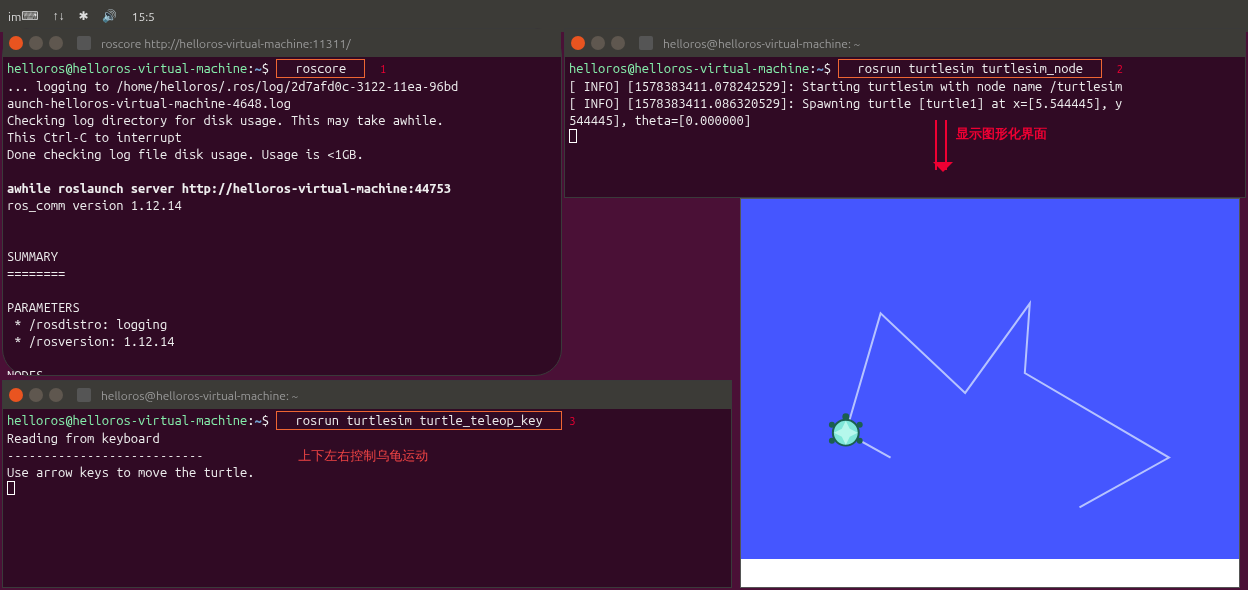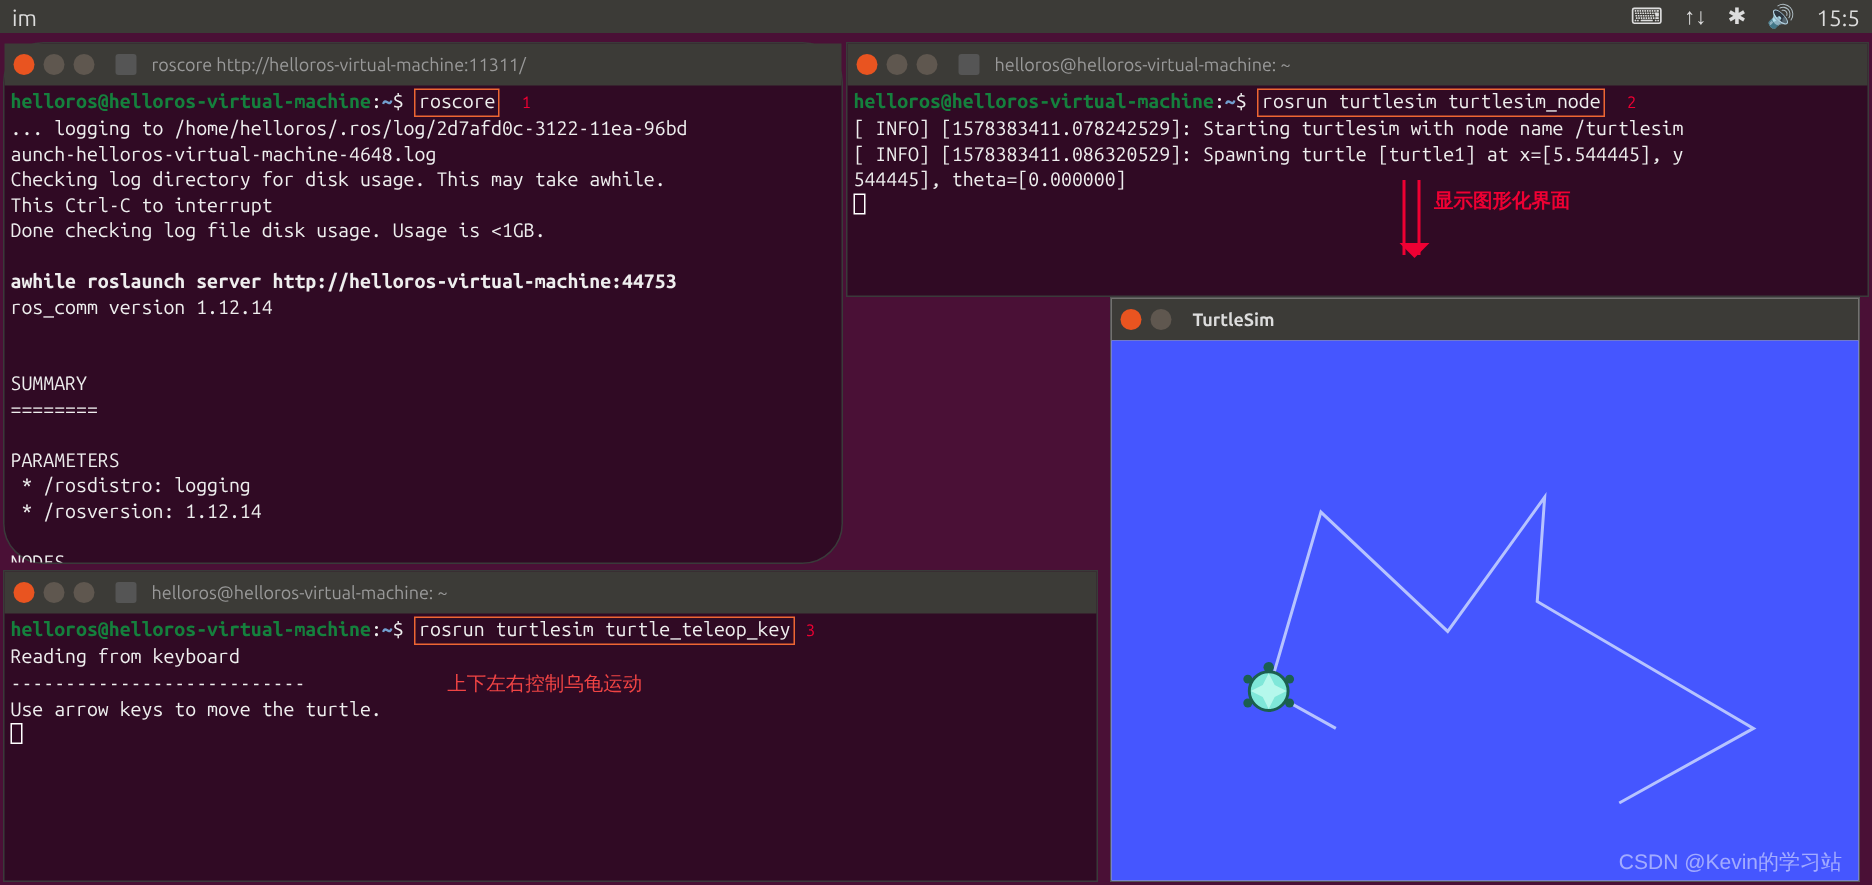"im" .topbar { font-size: 15px -> 12px; justify-content: space-between -> none; padding: 6px 8px -> 16px 8px }
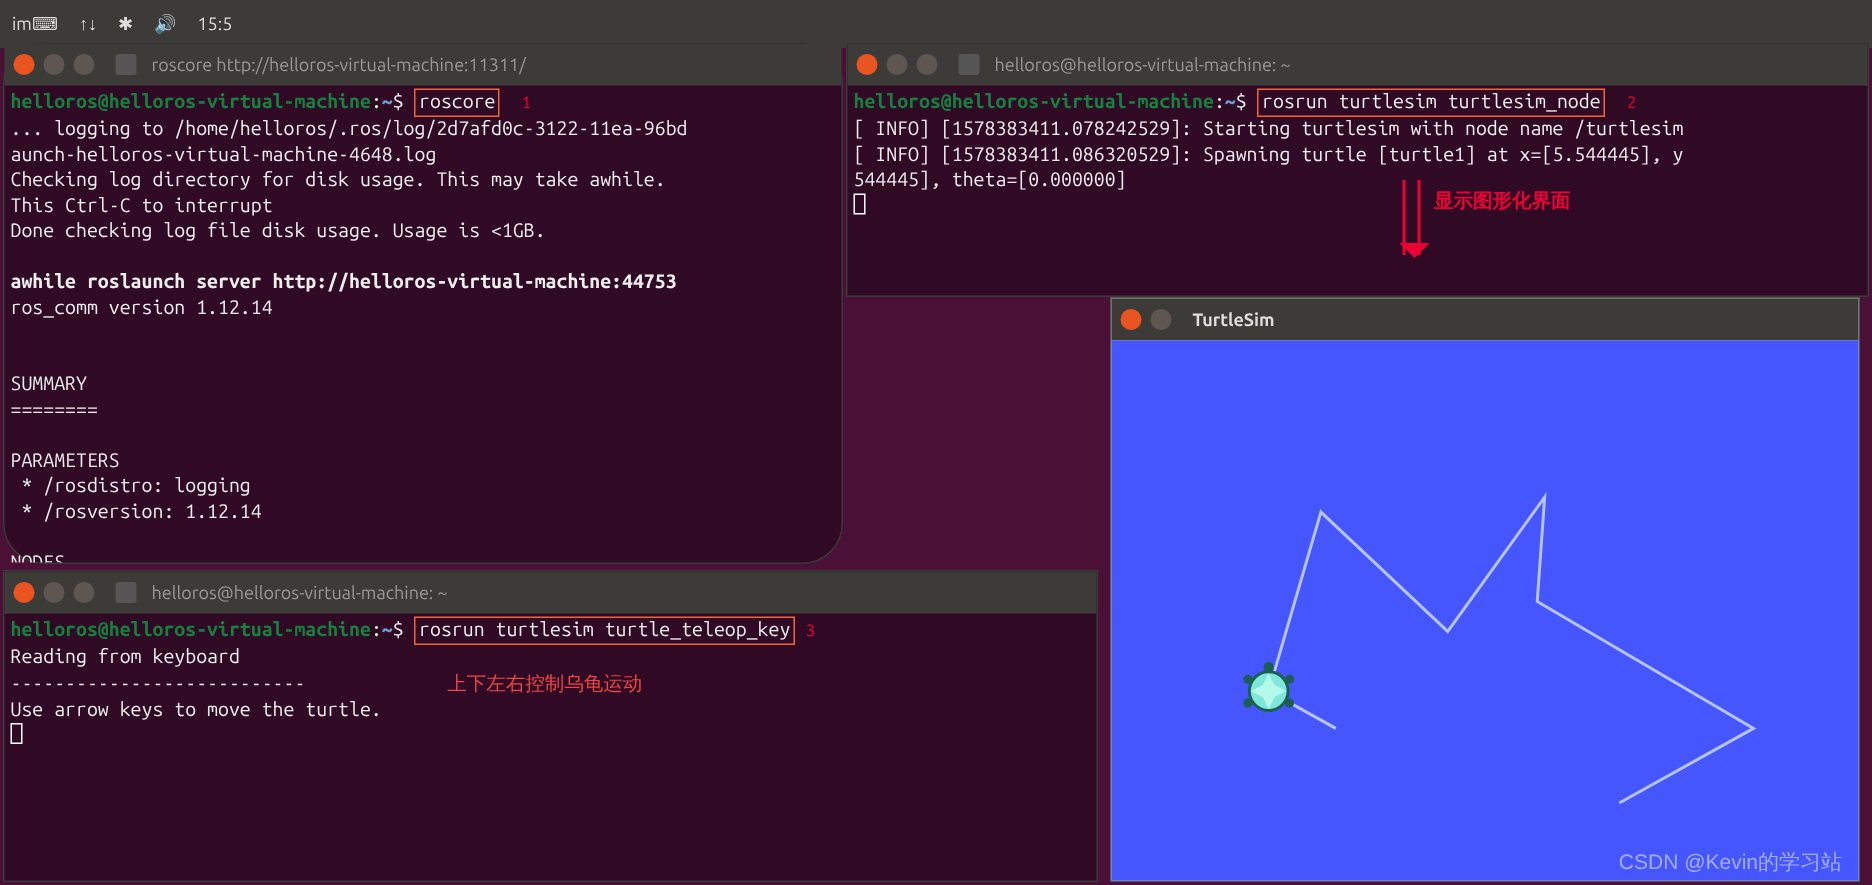"helloros@helloros-virtual-machine" .prompt-user { color: #15803d -> #86efac; font-weight: bold -> normal }
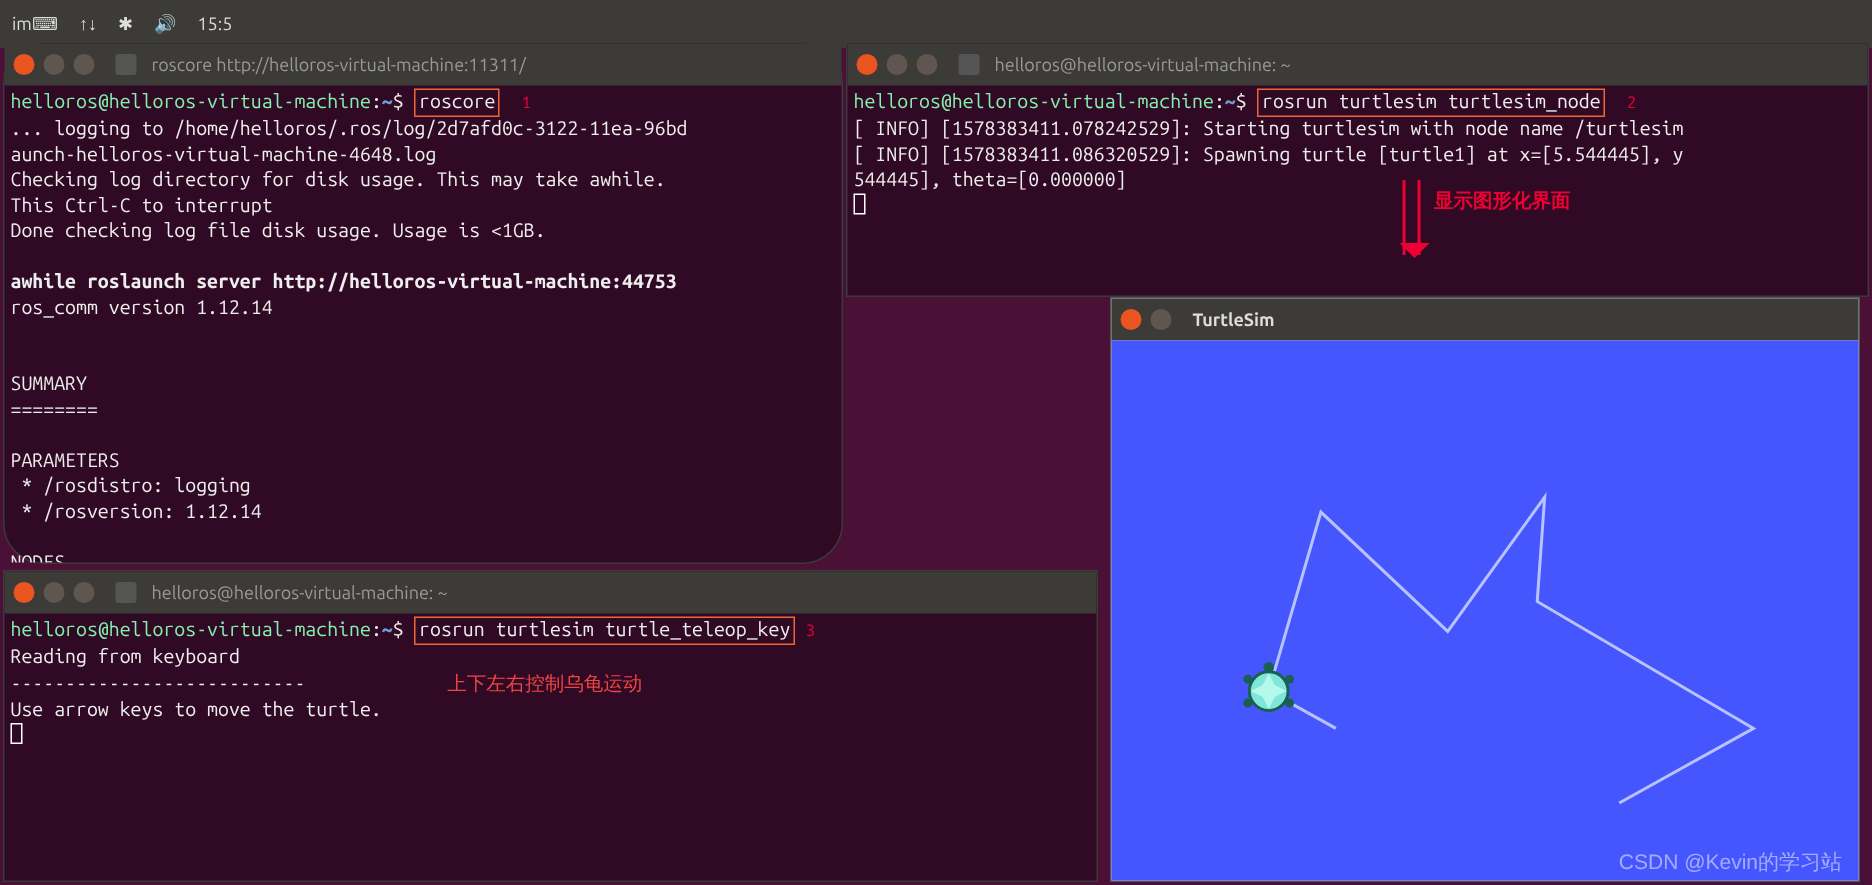"roscore" .cmd-box { padding: 0 2px -> 0 18px }
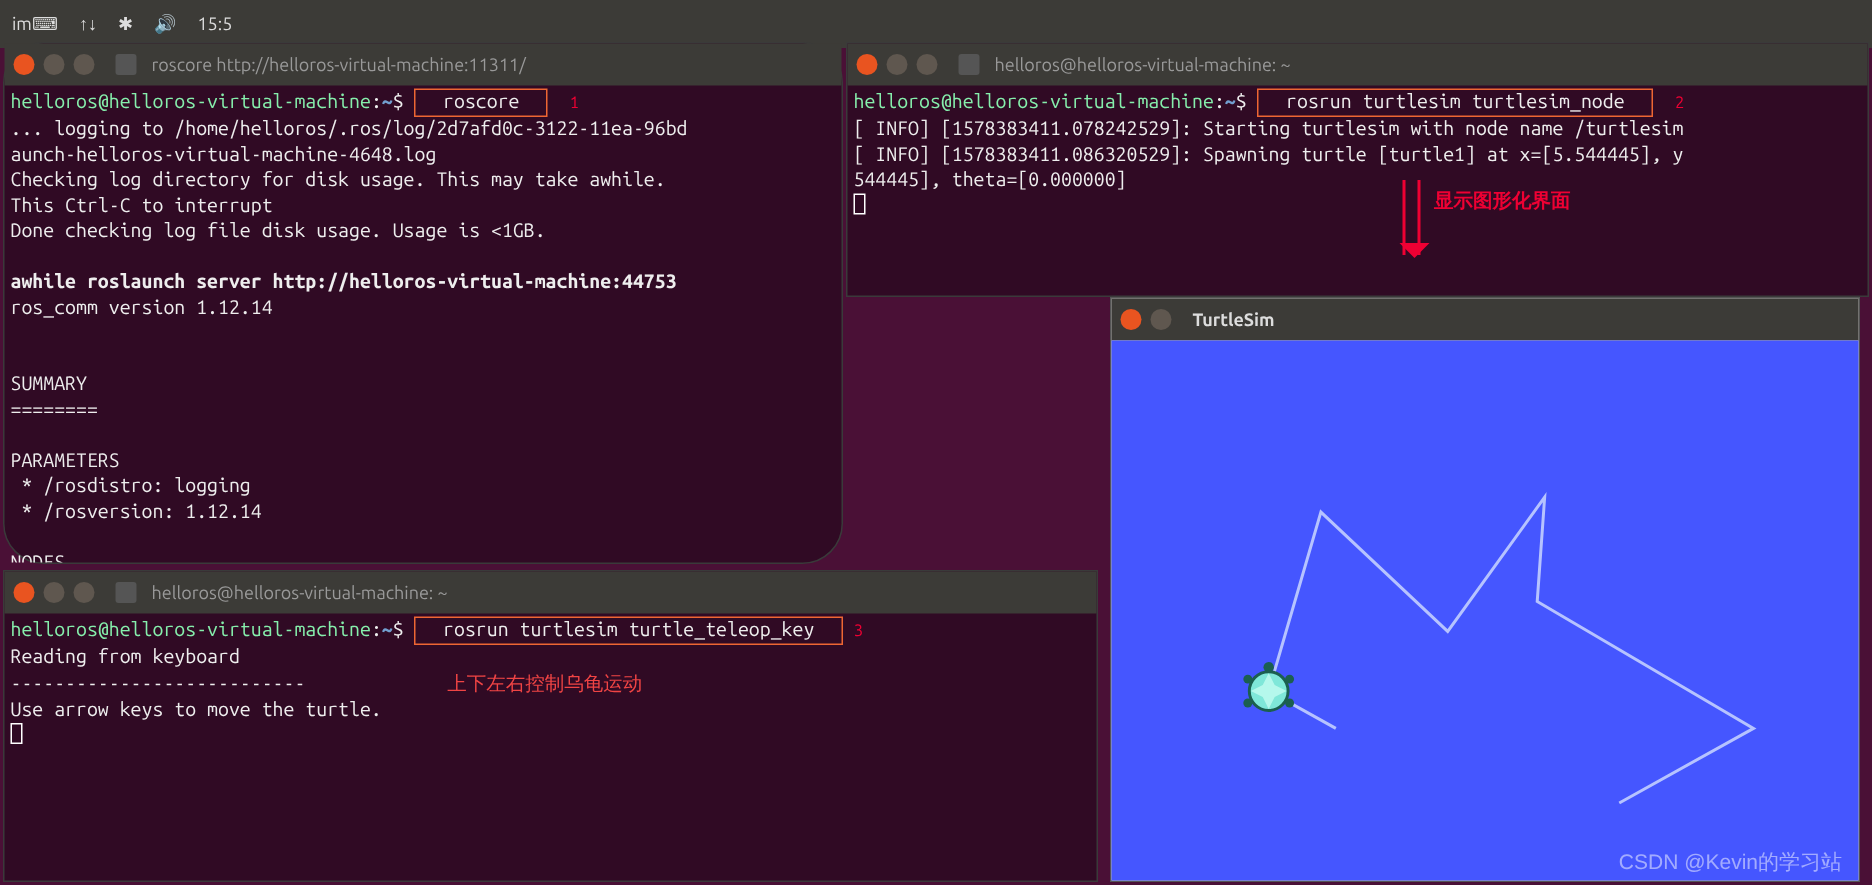"TurtleSim" div.titlebar { html: <div> <div></div> <div></div> <span>TurtleSim</span> </div> -> none }
